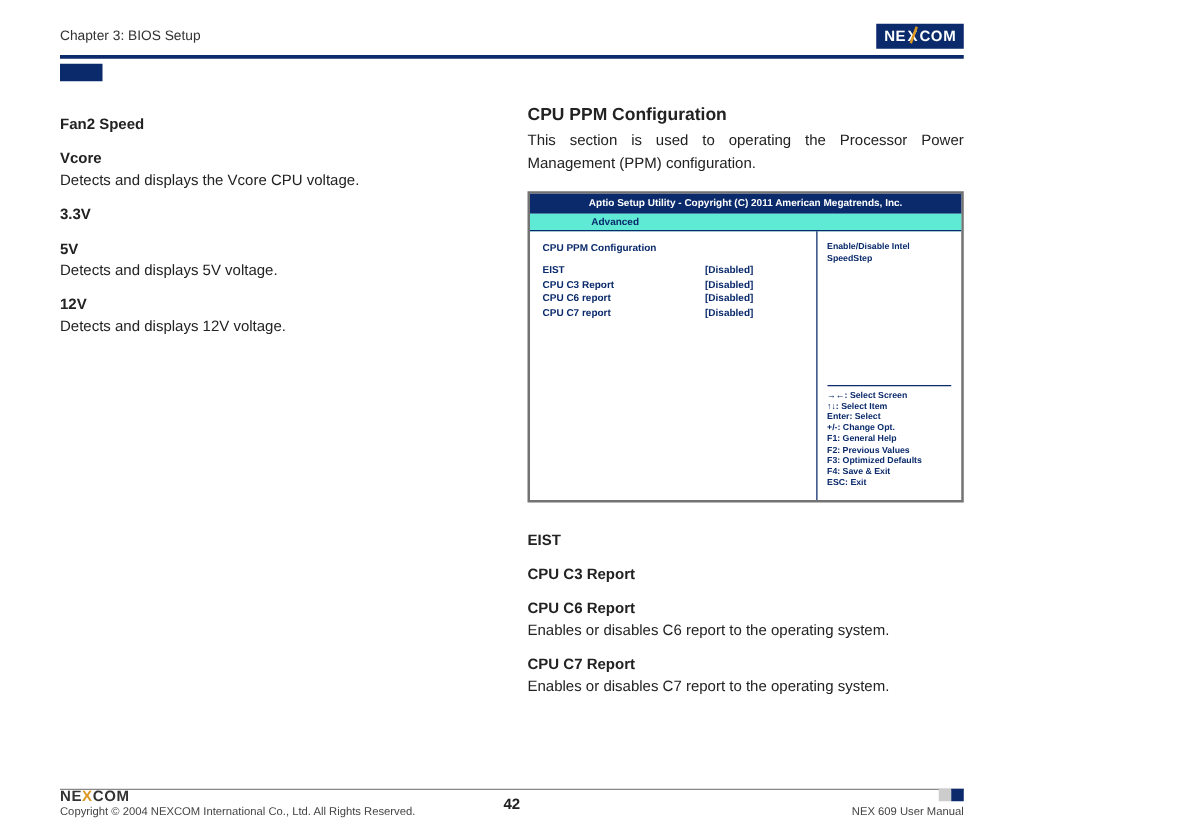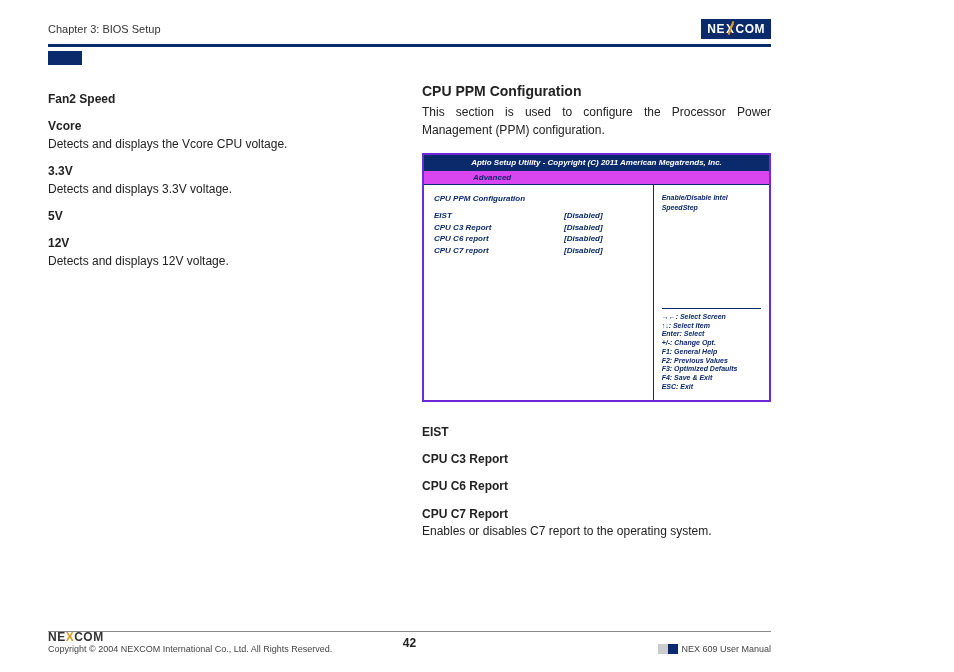"This section is used to" p.justify { text: configure -> operating }
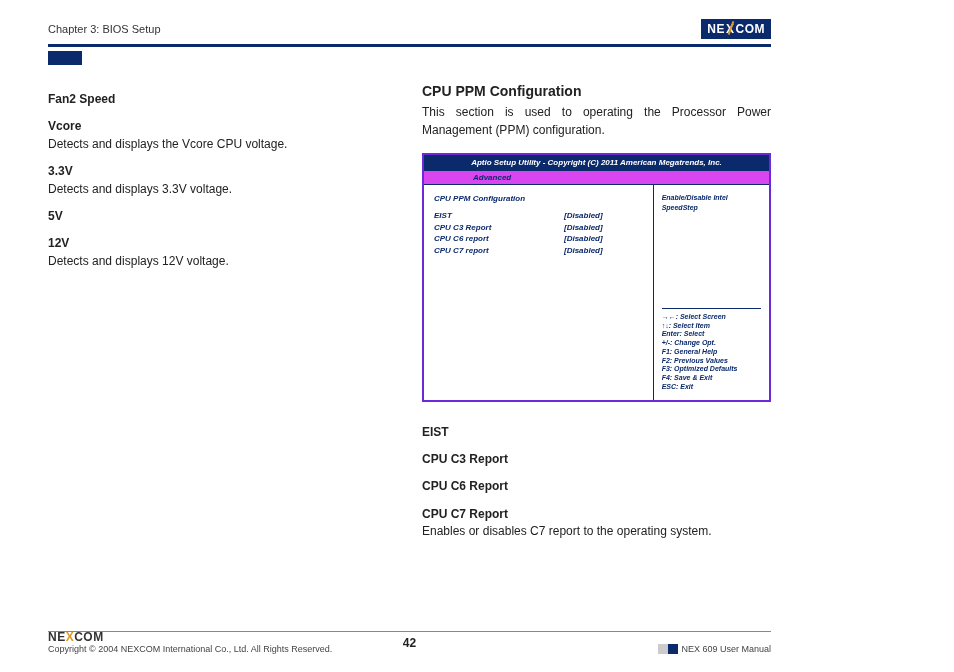"Aptio Setup Utility - Copyright" .bios { border: 2px solid #6d28d9 -> 2px solid #737373; font-style: italic -> none }
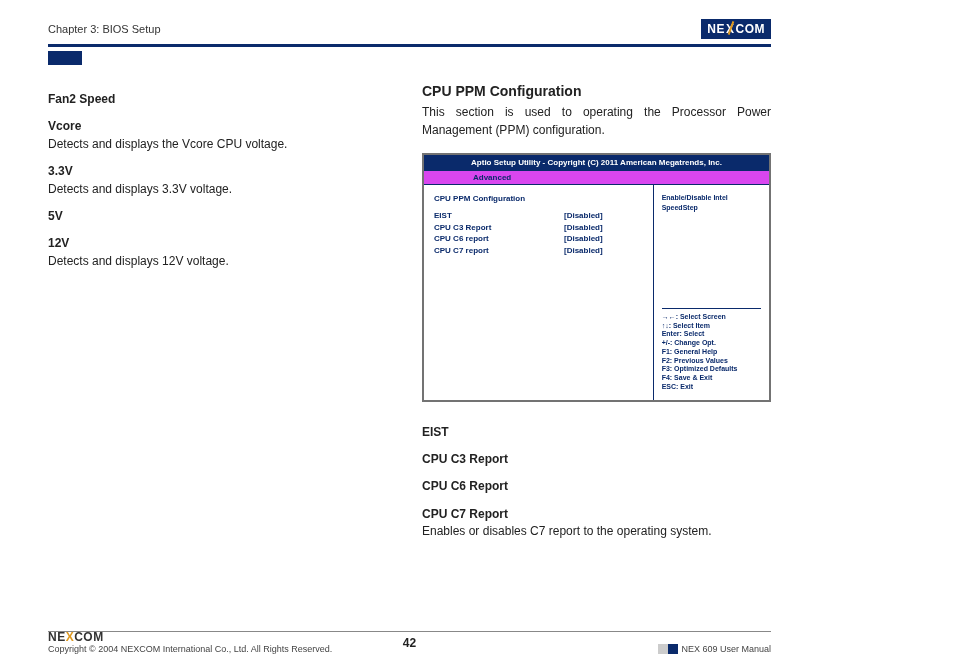"Advanced" .bios-tabs { background: #d946ef -> #5eead4 }
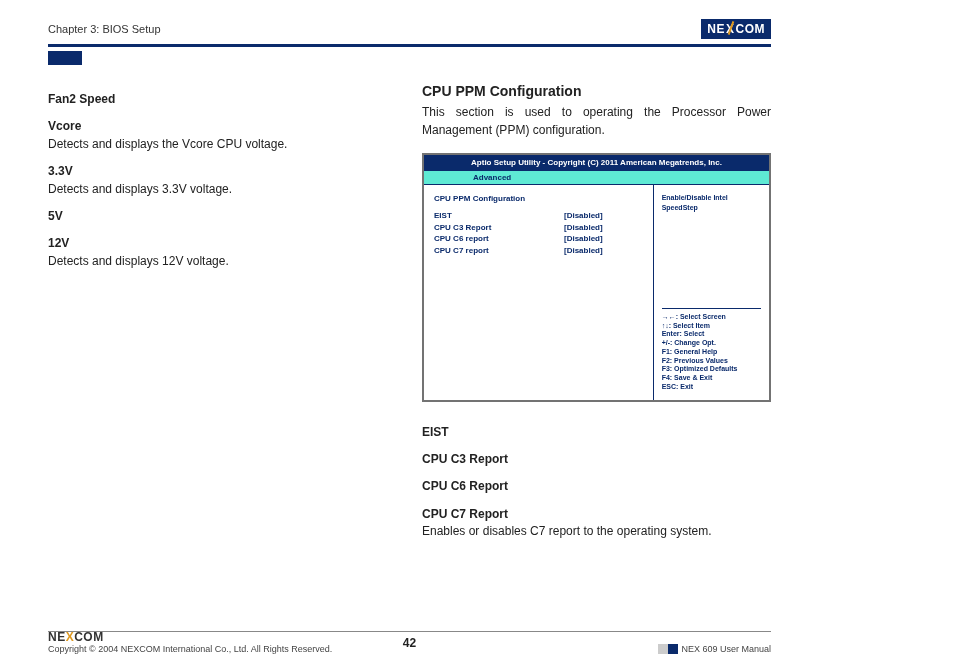"Detects and displays 3.3V voltage." p { html: <p>Detects and displays 3.3V voltage.</p> -> none }
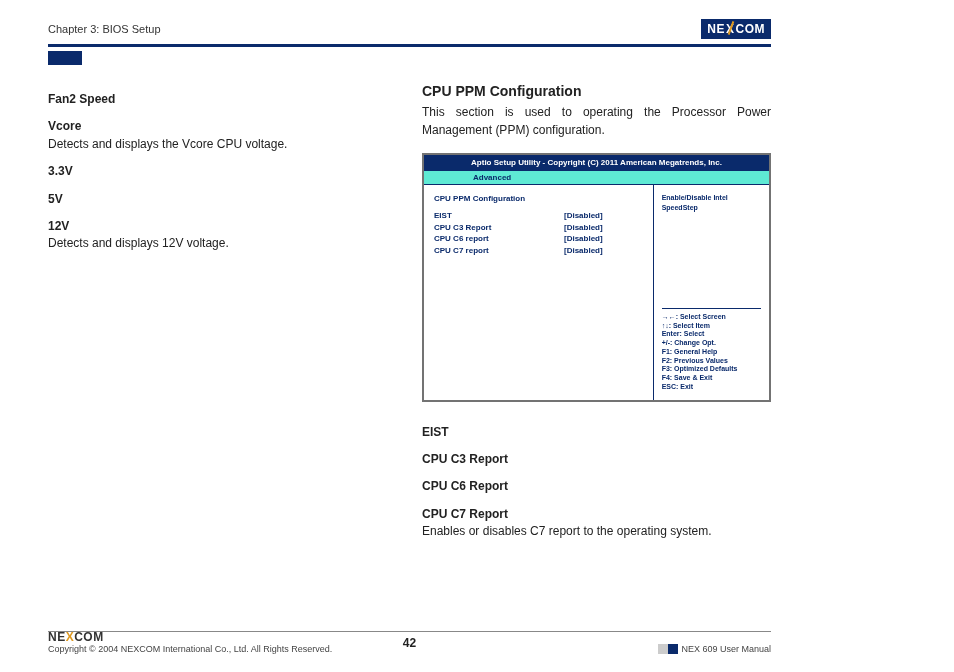"Detects and displays 5V voltage." p { html: none -> <p>Detects and displays 5V voltage.</p> }
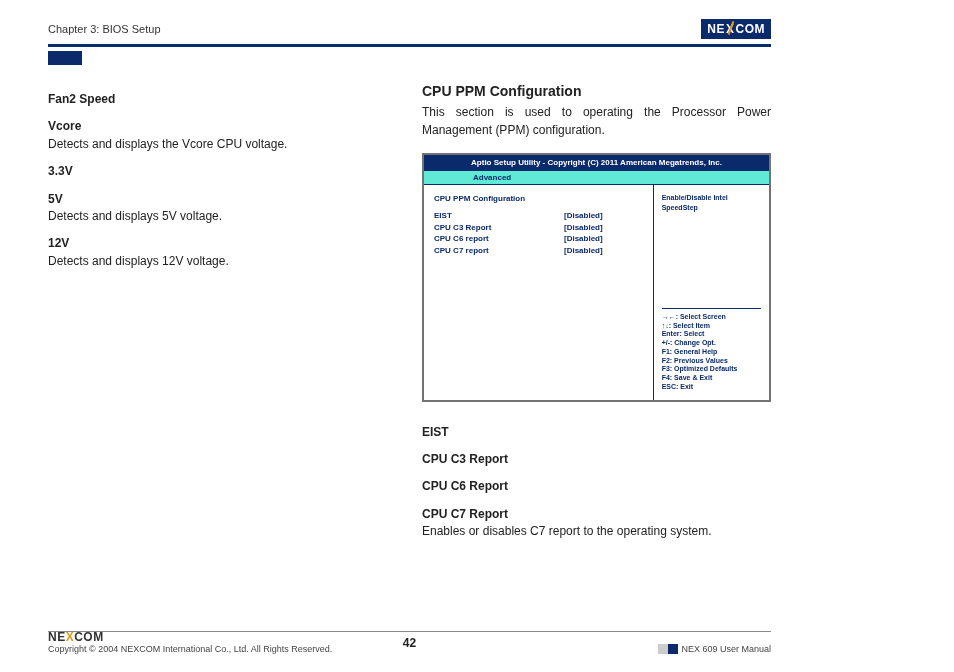"Enables or disables C6 report" p { html: none -> <p>Enables or disables C6 report to the operating system.</p> }
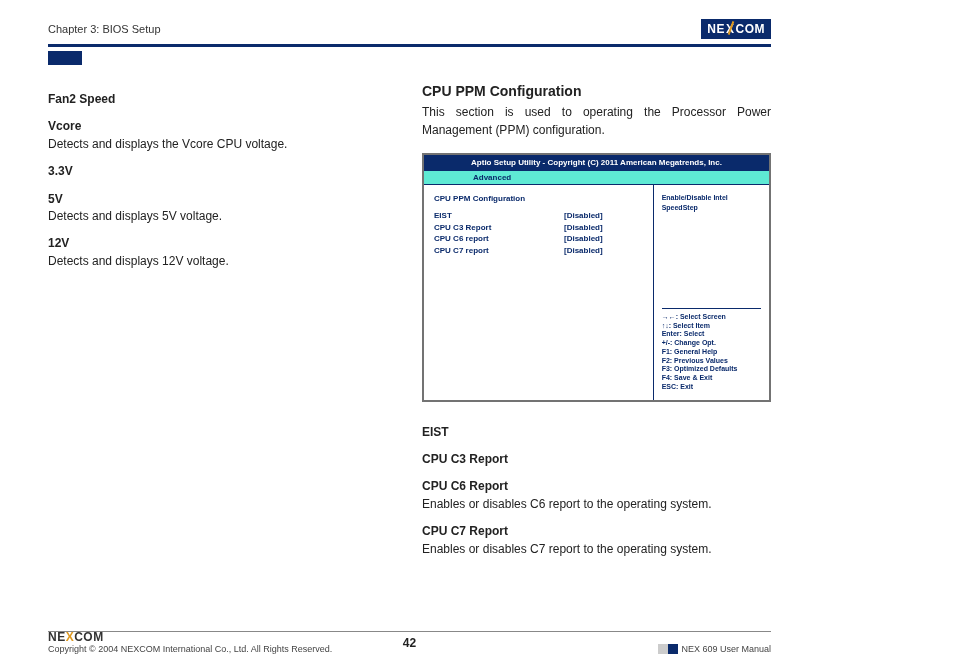"NEX 609 User Manual" .footer-right-stack { flex-direction: none -> column }
